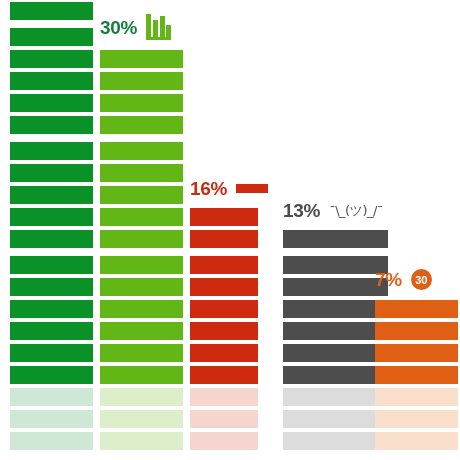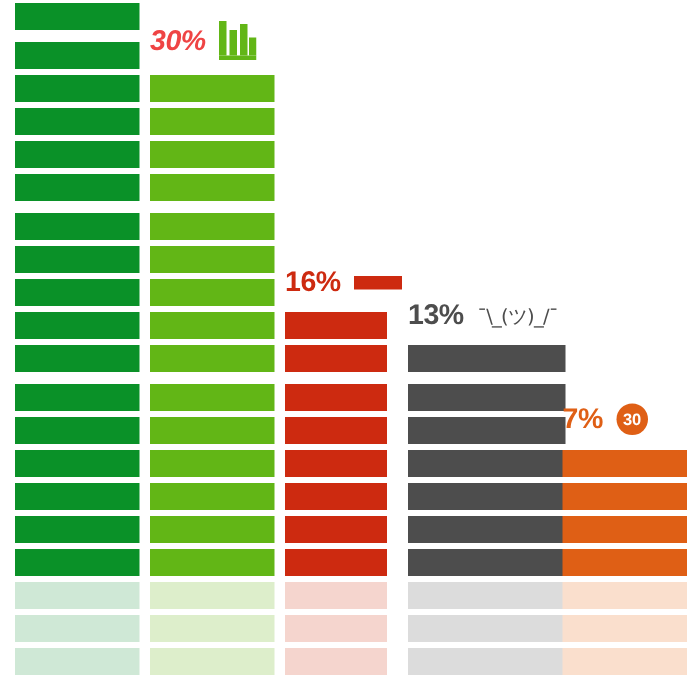"30%" span.pct-label { color: #ef4444 -> #15803d; font-style: italic -> none }
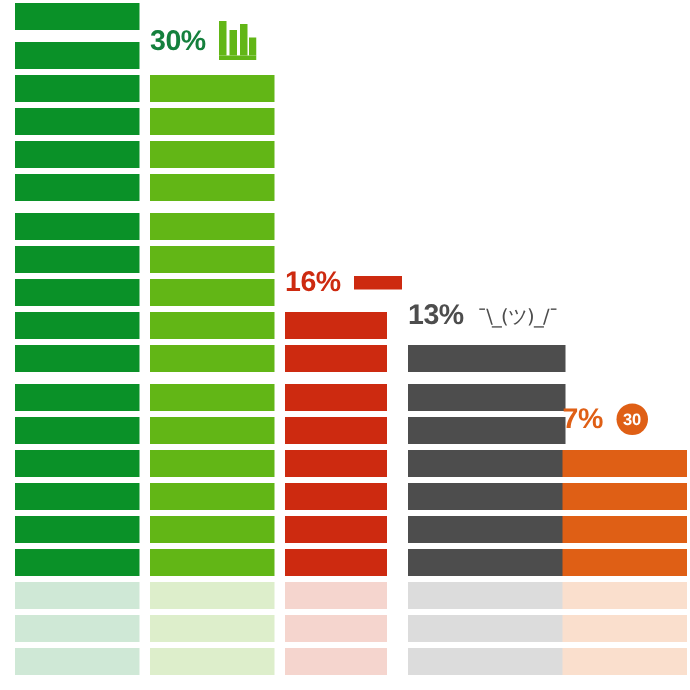"13%" div.bar-group { left: 272px -> 283px }
